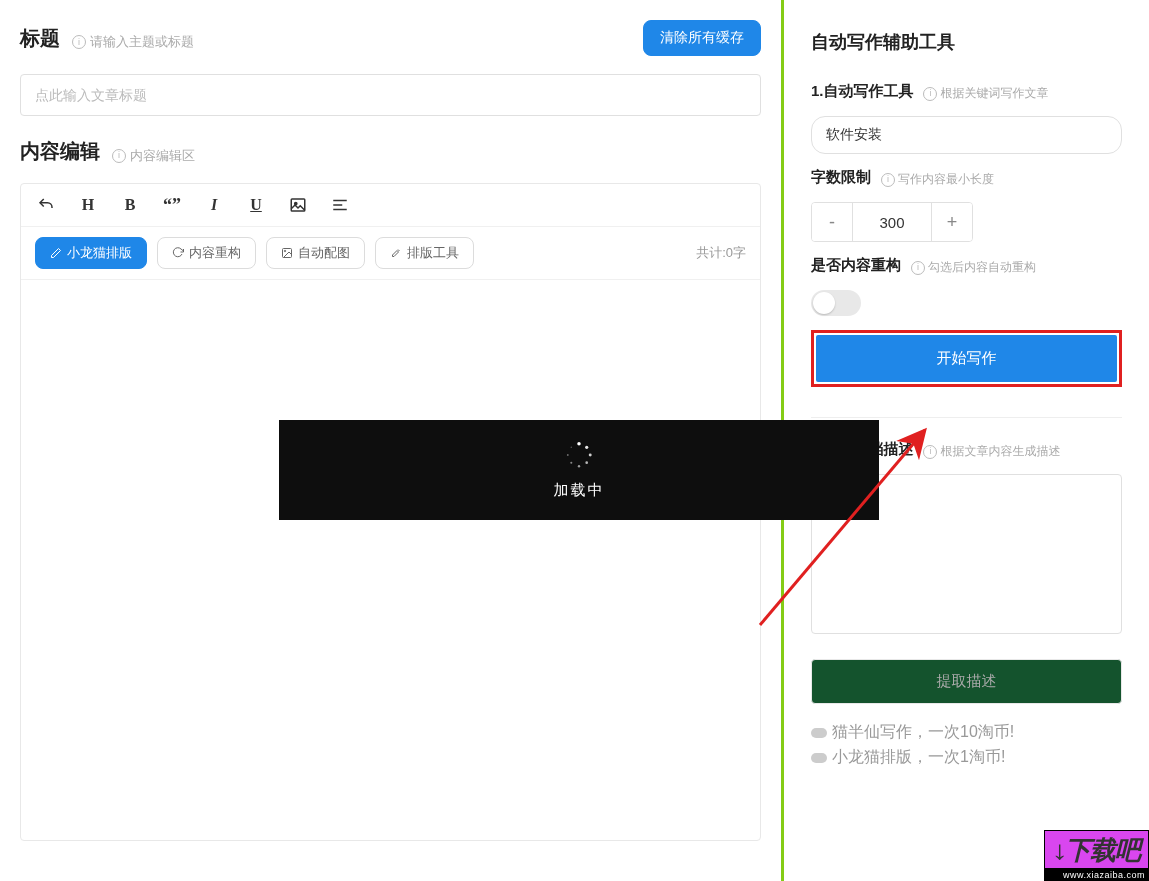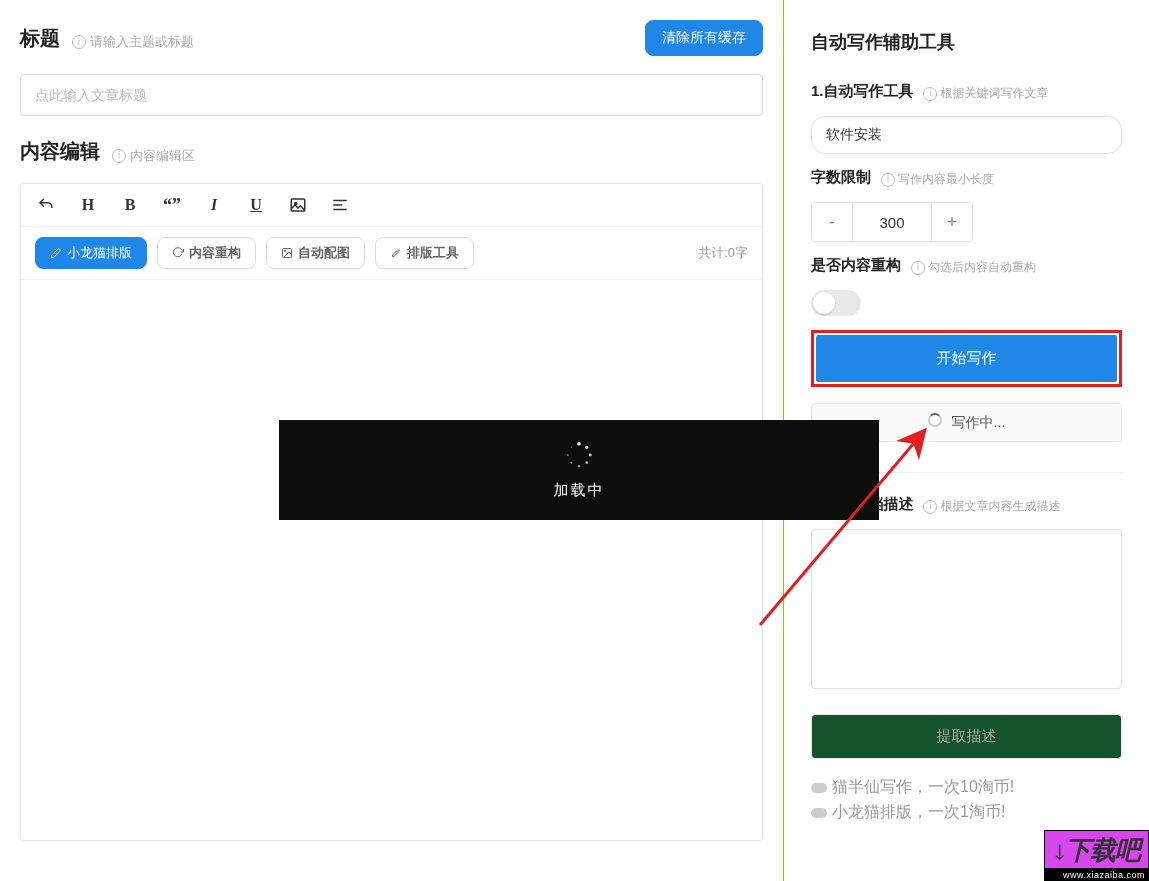"标题" .left-col { border-right: 1px solid #84cc16 -> 3px solid #84cc16 }
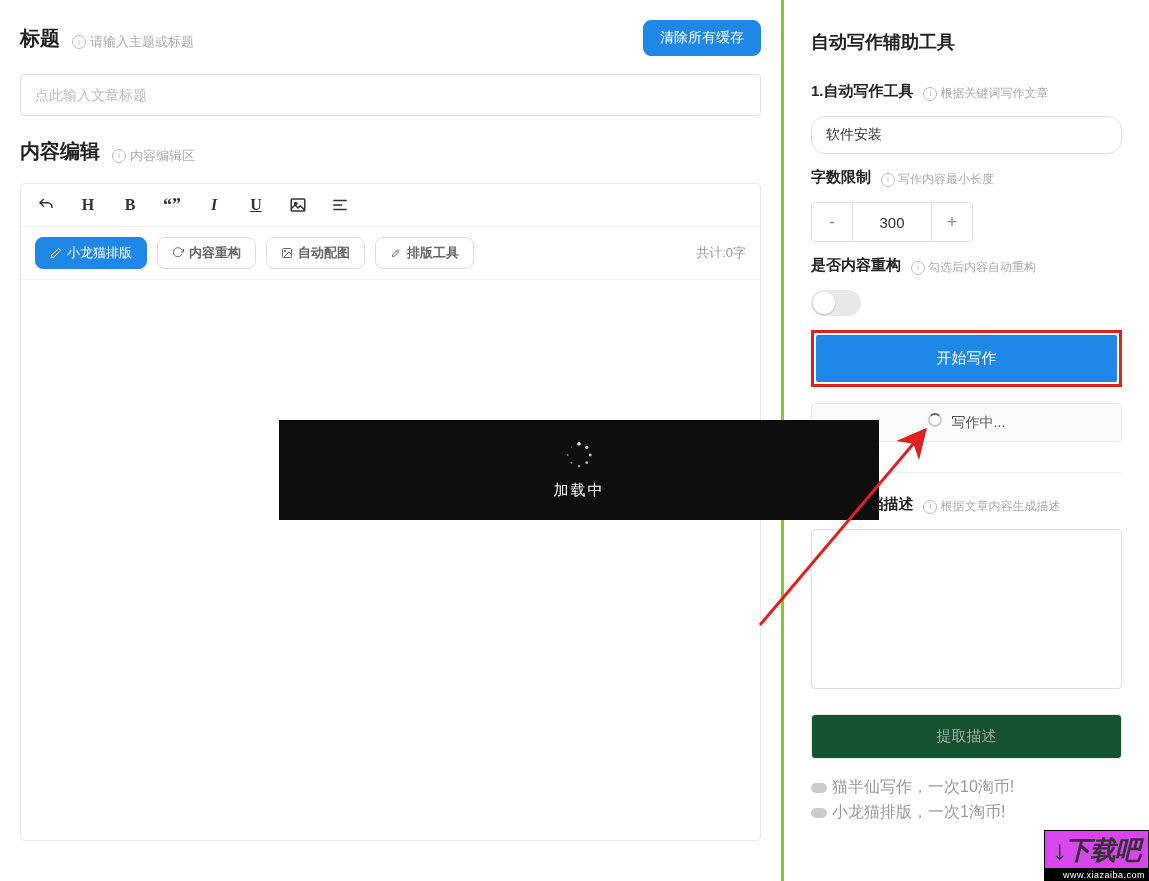"内容重构" .btn-outline { font-weight: bold -> none }
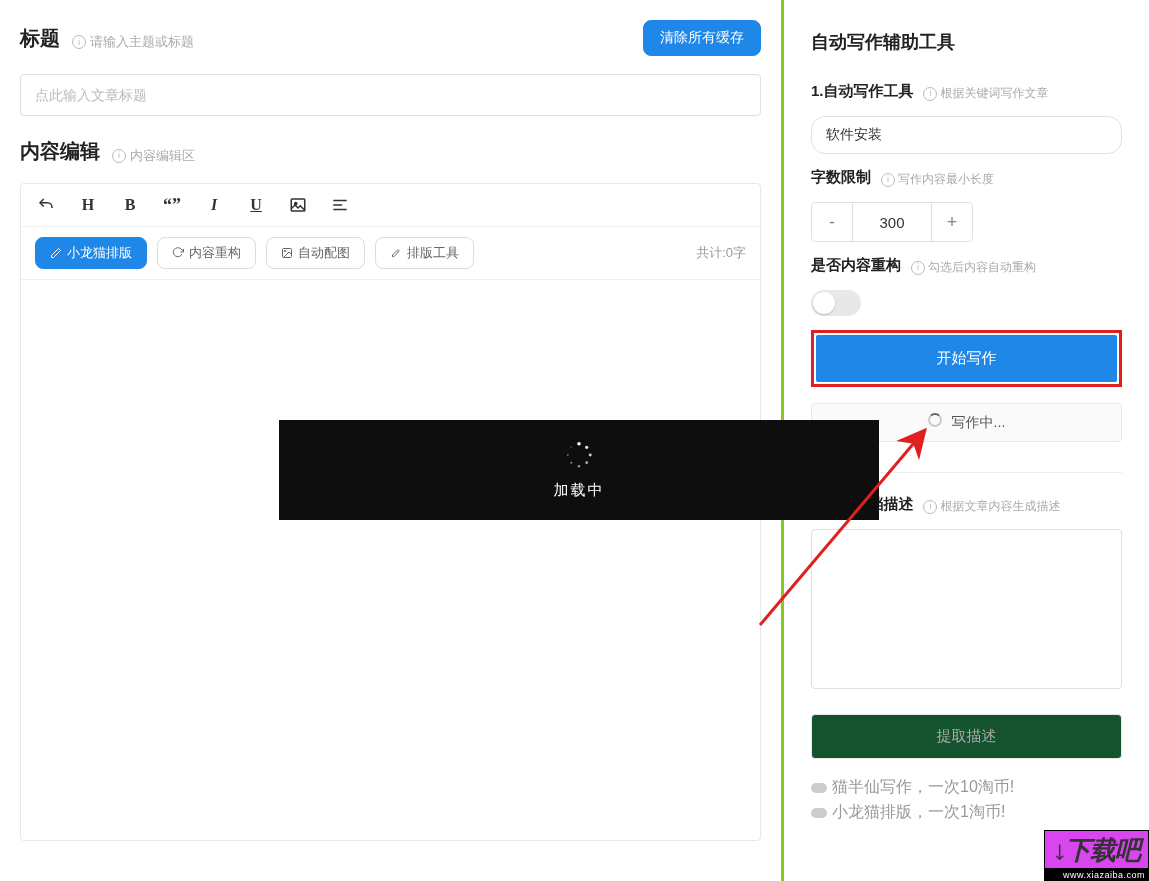"写作中..." button.btn-light { html: <button> <span></span> <span>写作中...</span> </button> -> none }
